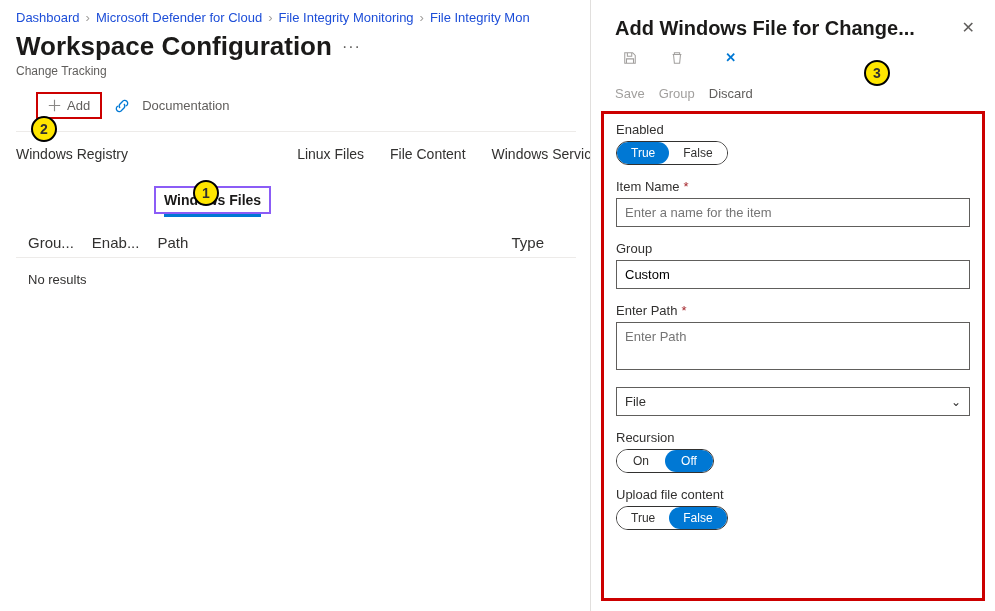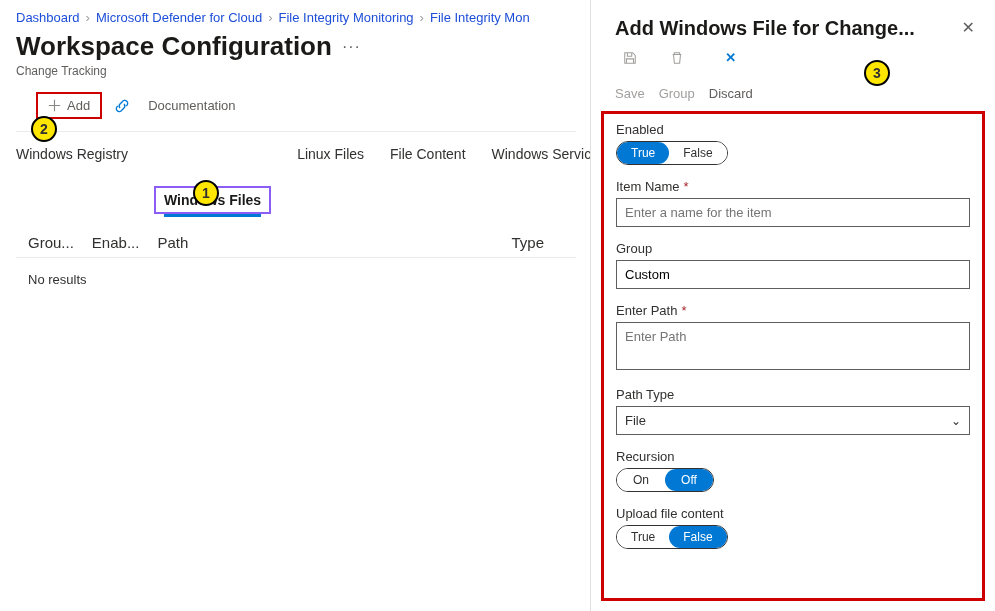"Documentation" .doc-link { gap: 18px -> 12px }
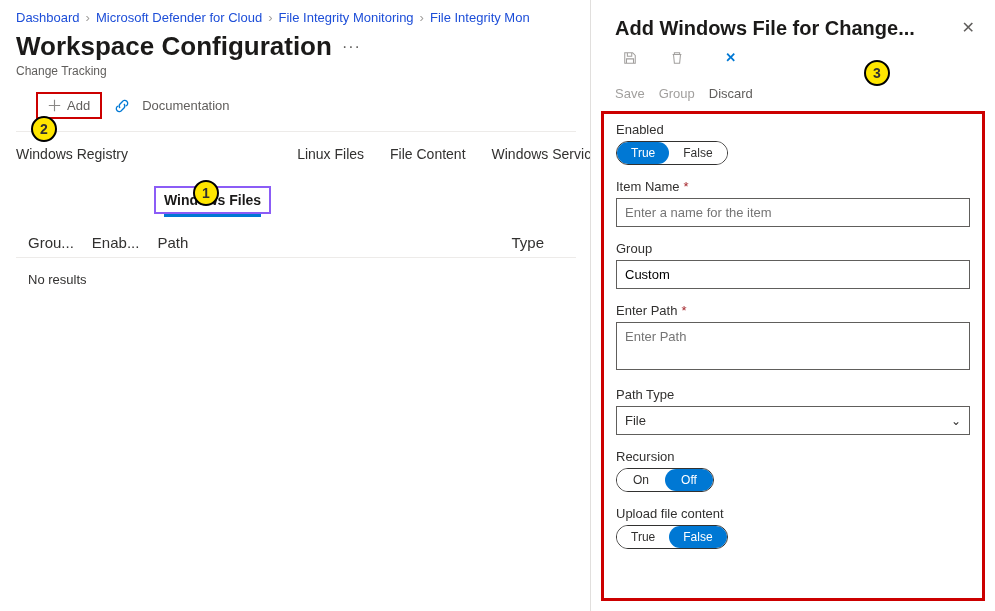"Path Type" div.fld-label { html: <div>Path Type</div> -> none }
